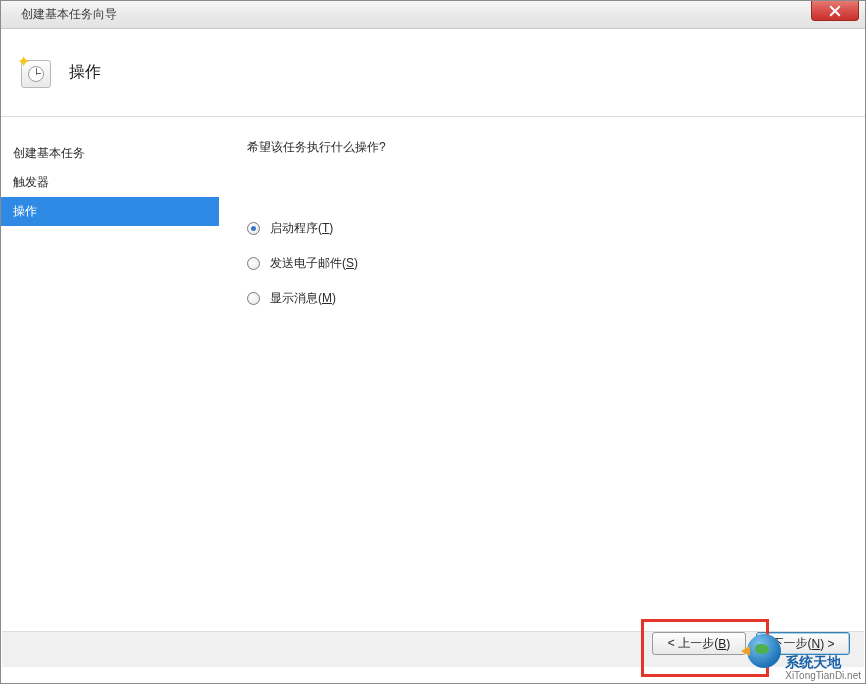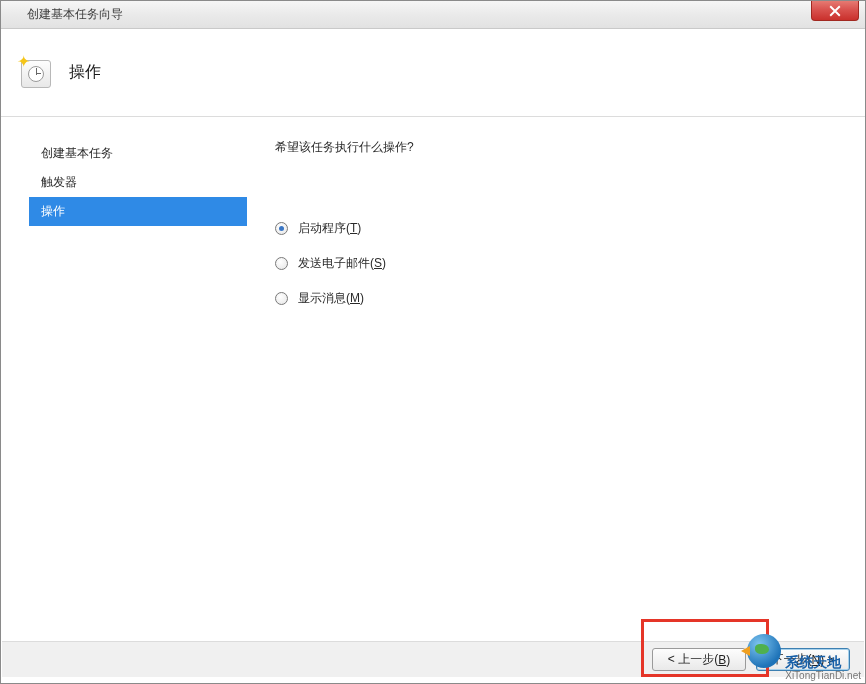"创建基本任务向导" .titlebar { padding-left: 26px -> 20px }
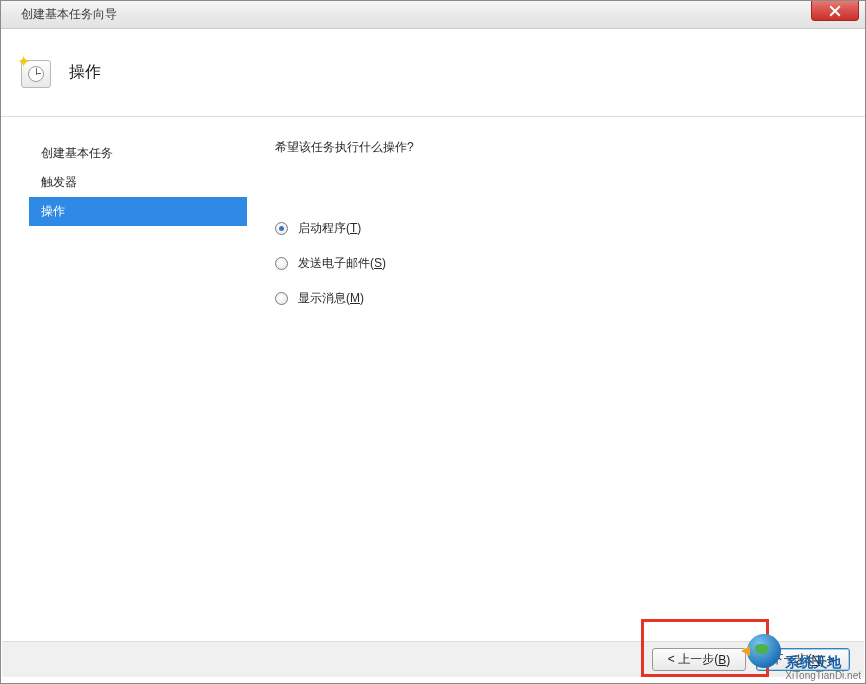"创建基本任务" .body-area { padding-left: 28px -> none }
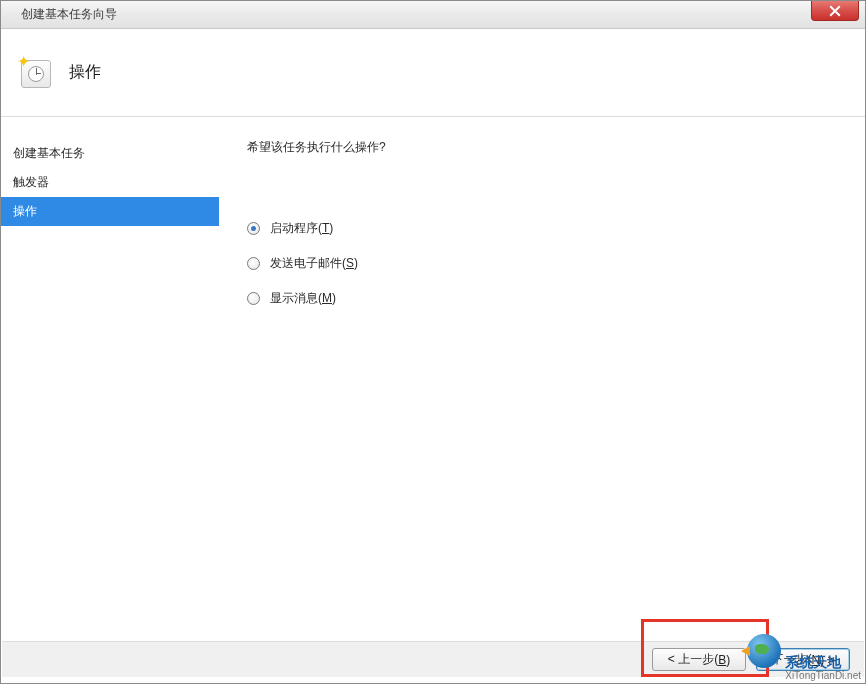"< 上一步(" .footer { align-items: center -> flex-start; bottom: 6px -> 16px }
